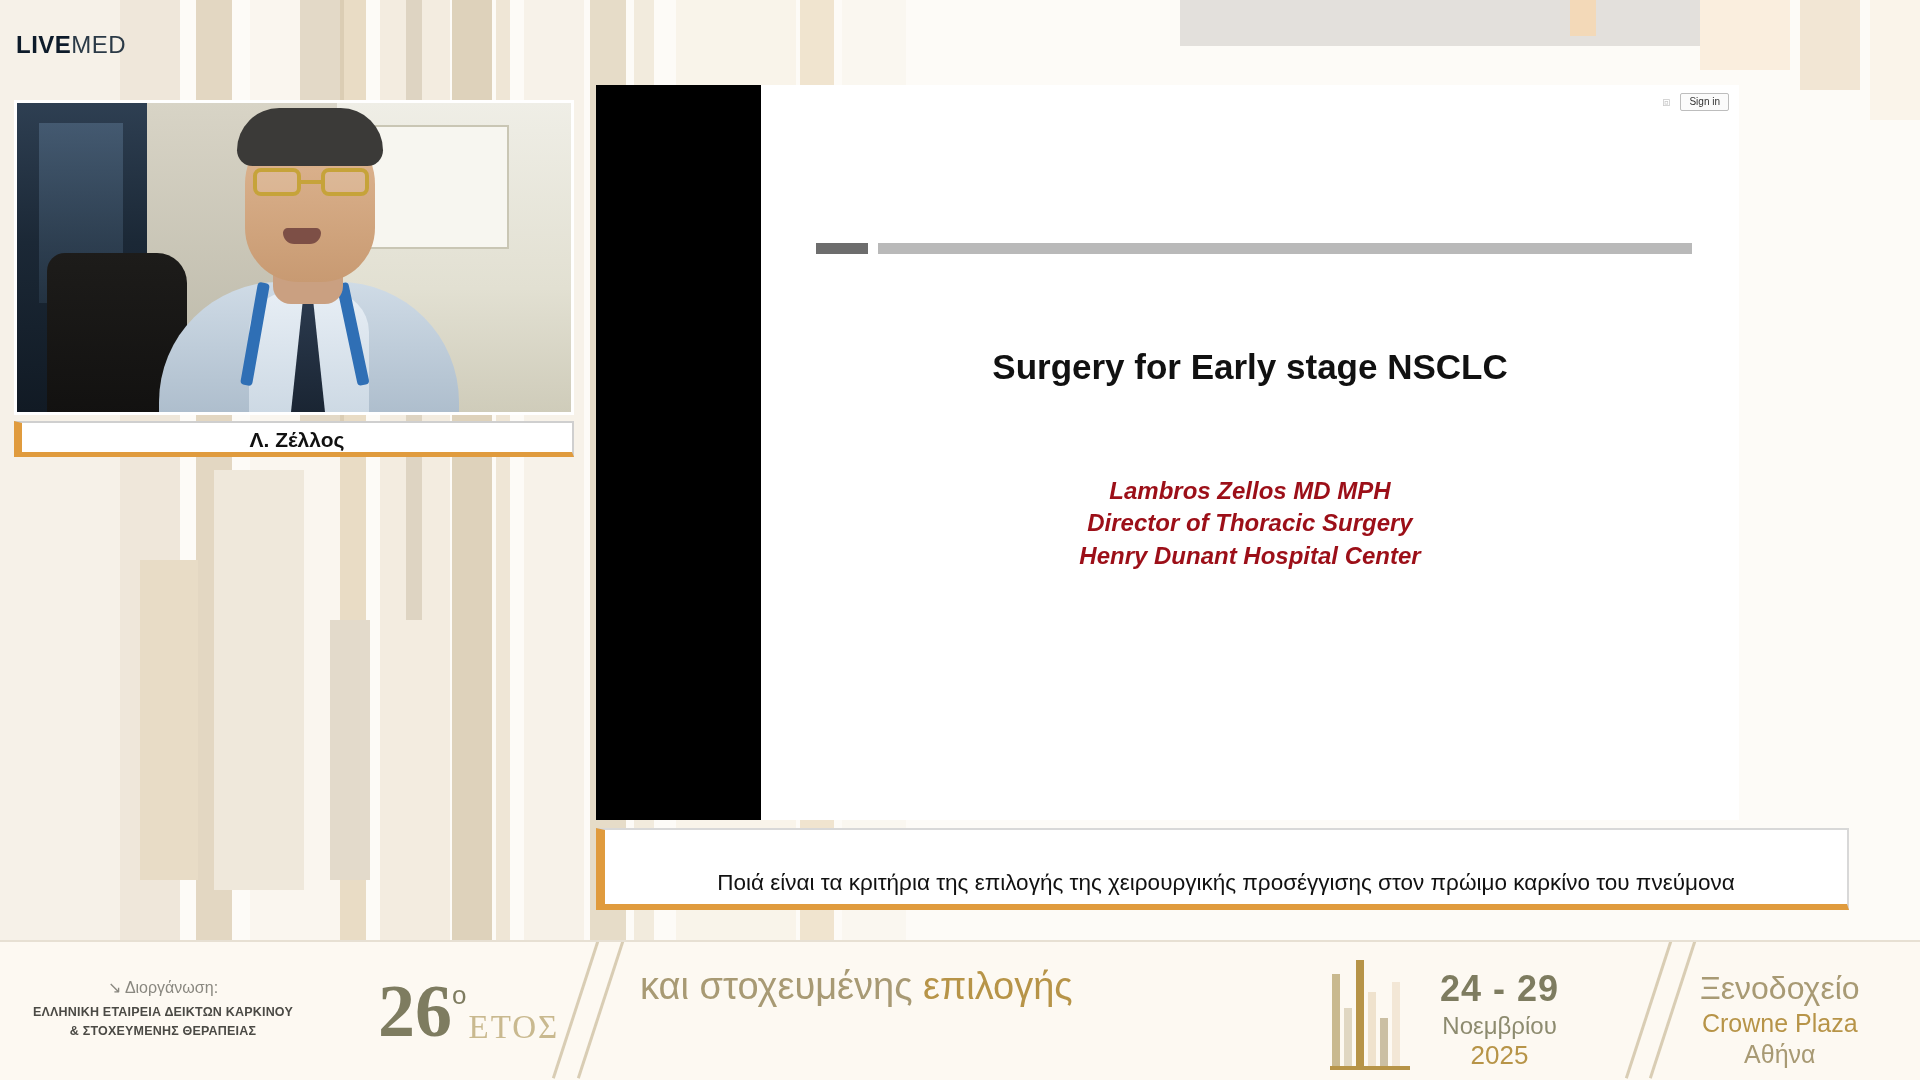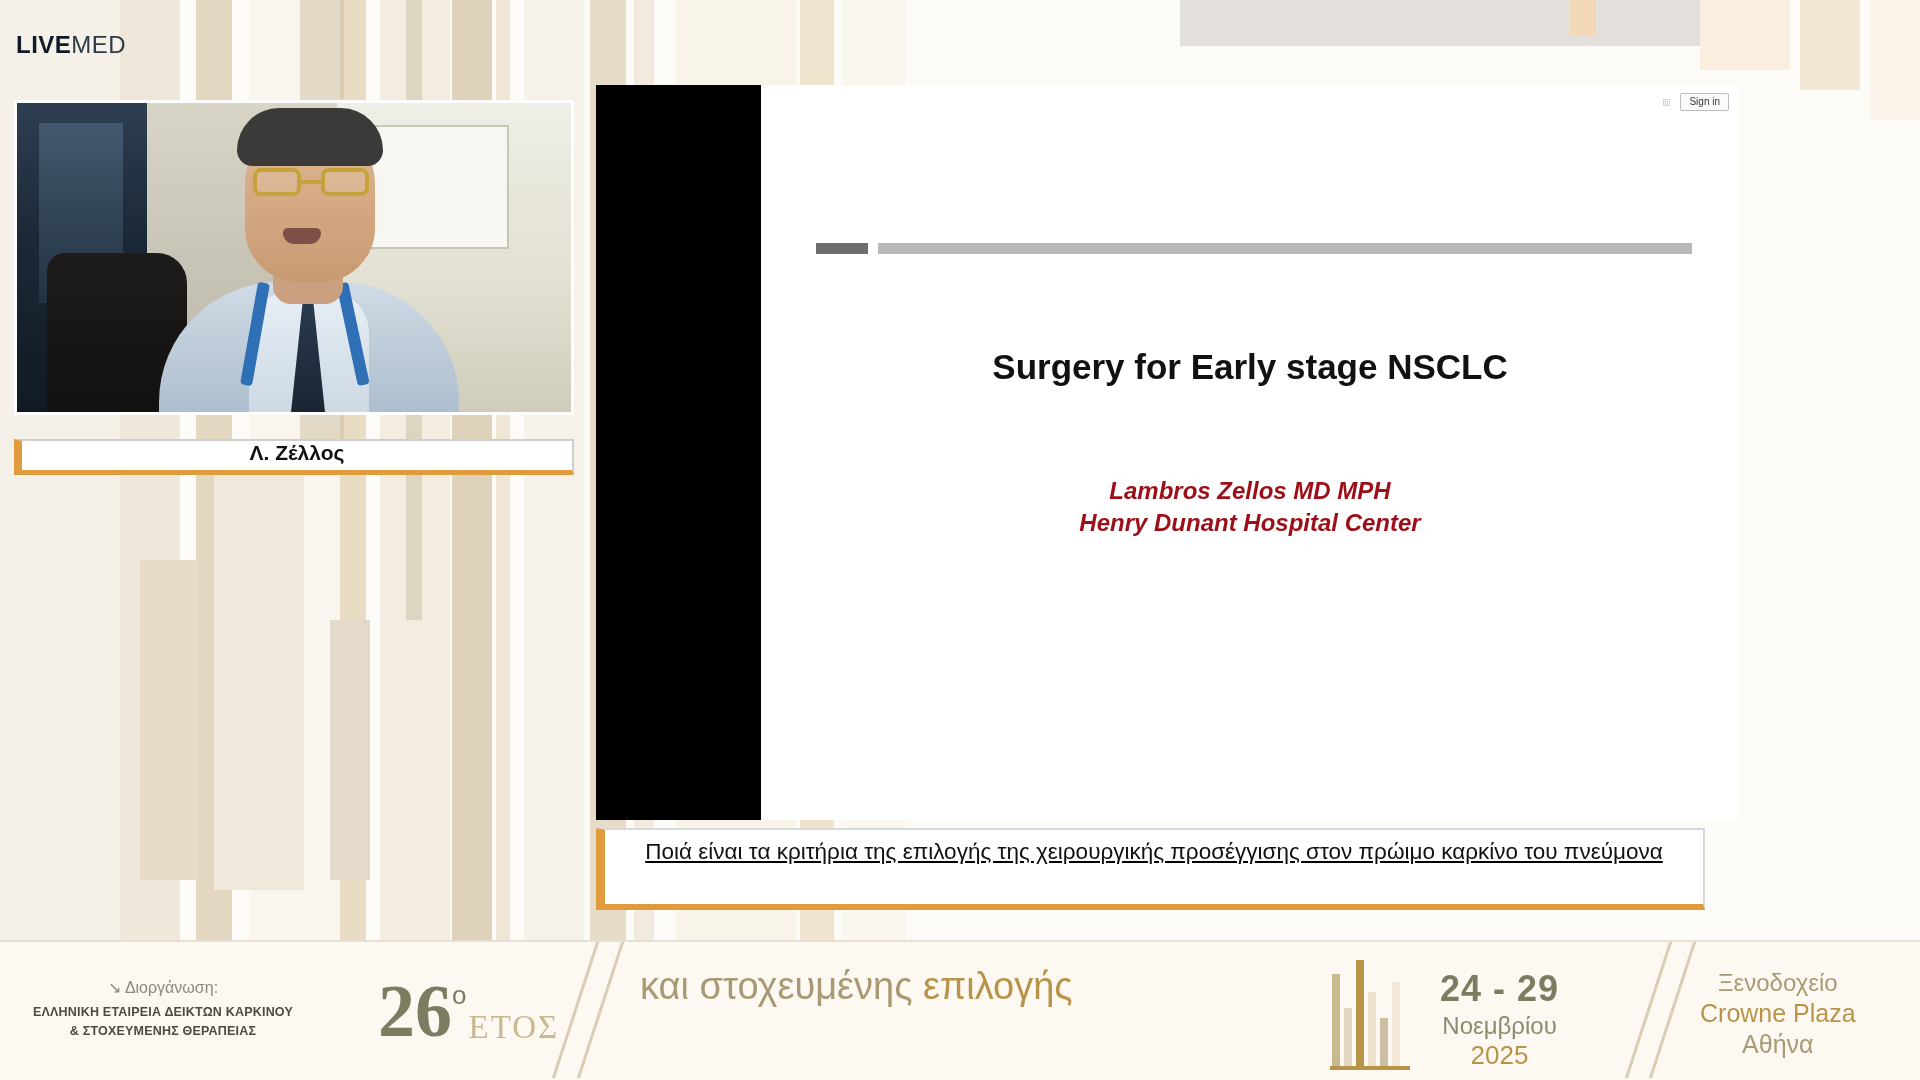"Λ. Ζέλλος" #speaker-name-bar { align-items: flex-start -> flex-end; margin-top: 24px -> 6px }
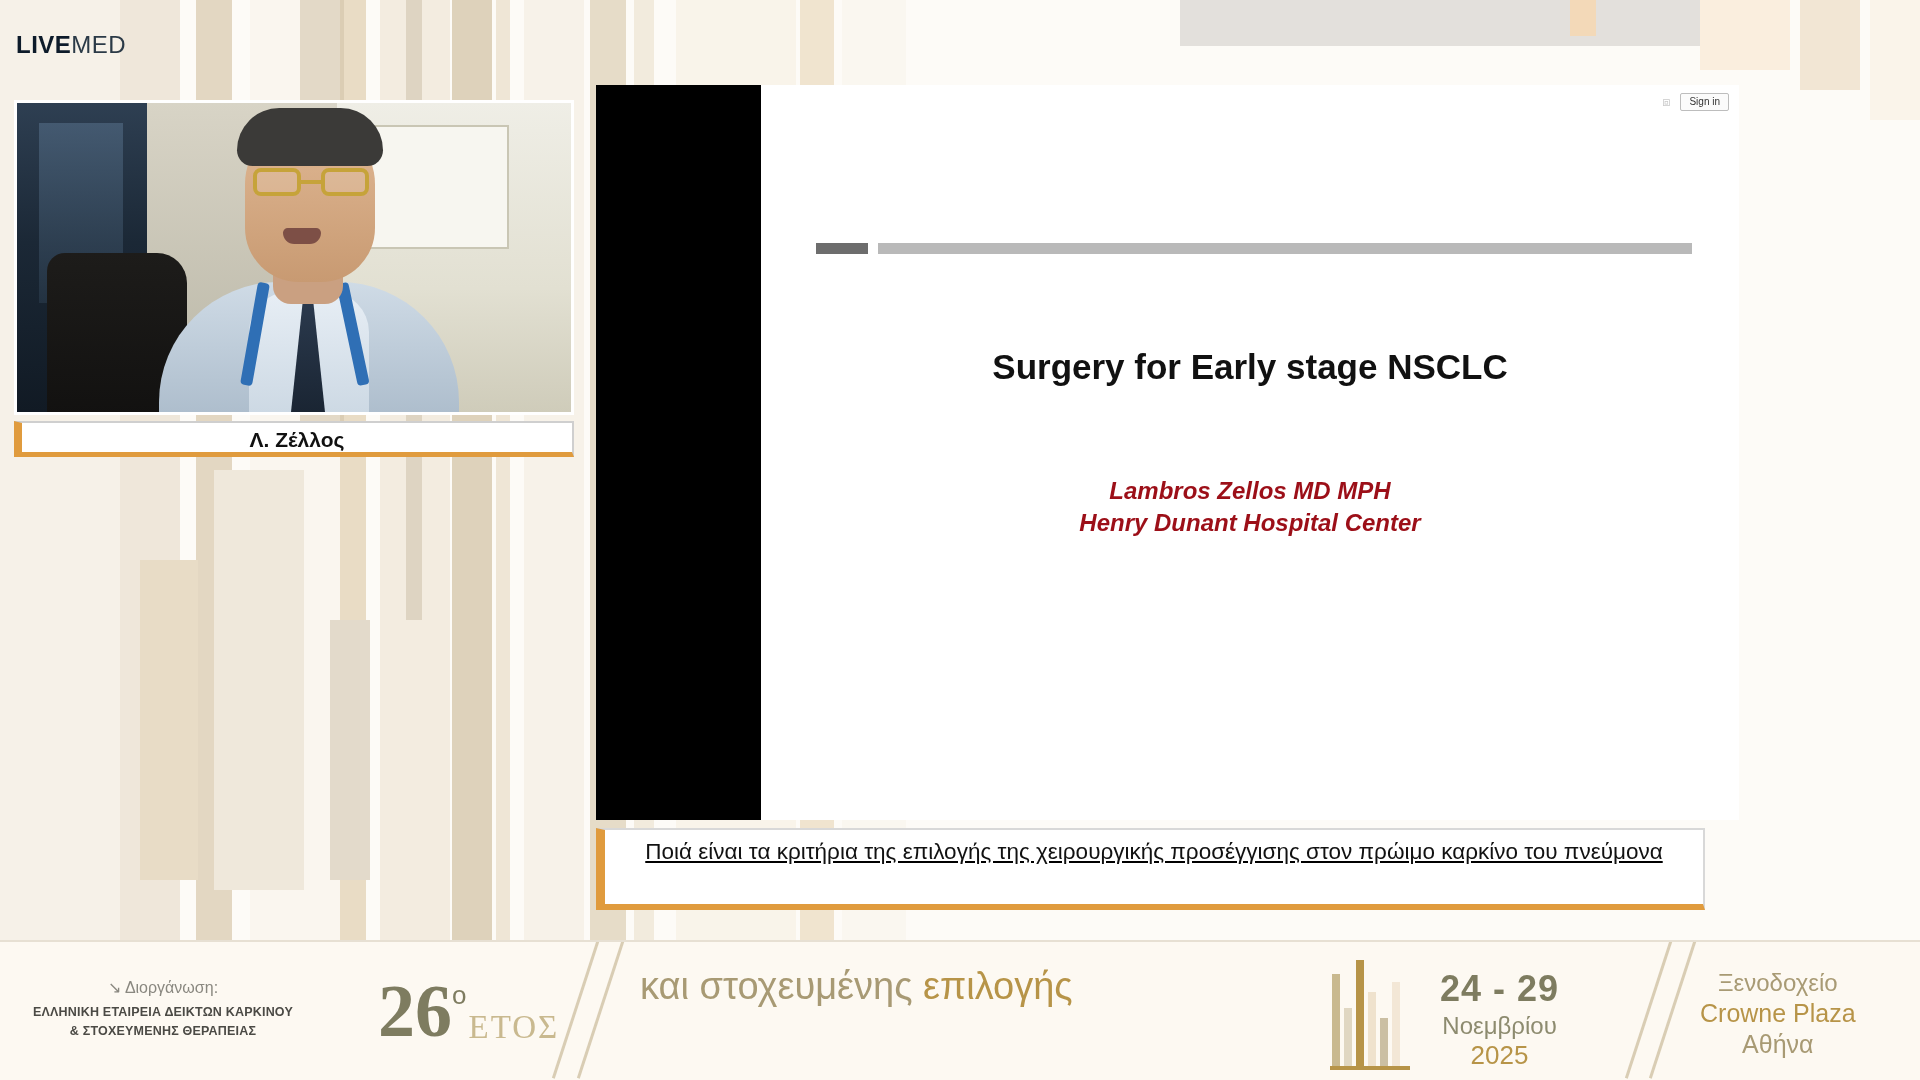"Director of Thoracic Surgery" div { html: none -> <div>Director of Thoracic Surgery</div> }
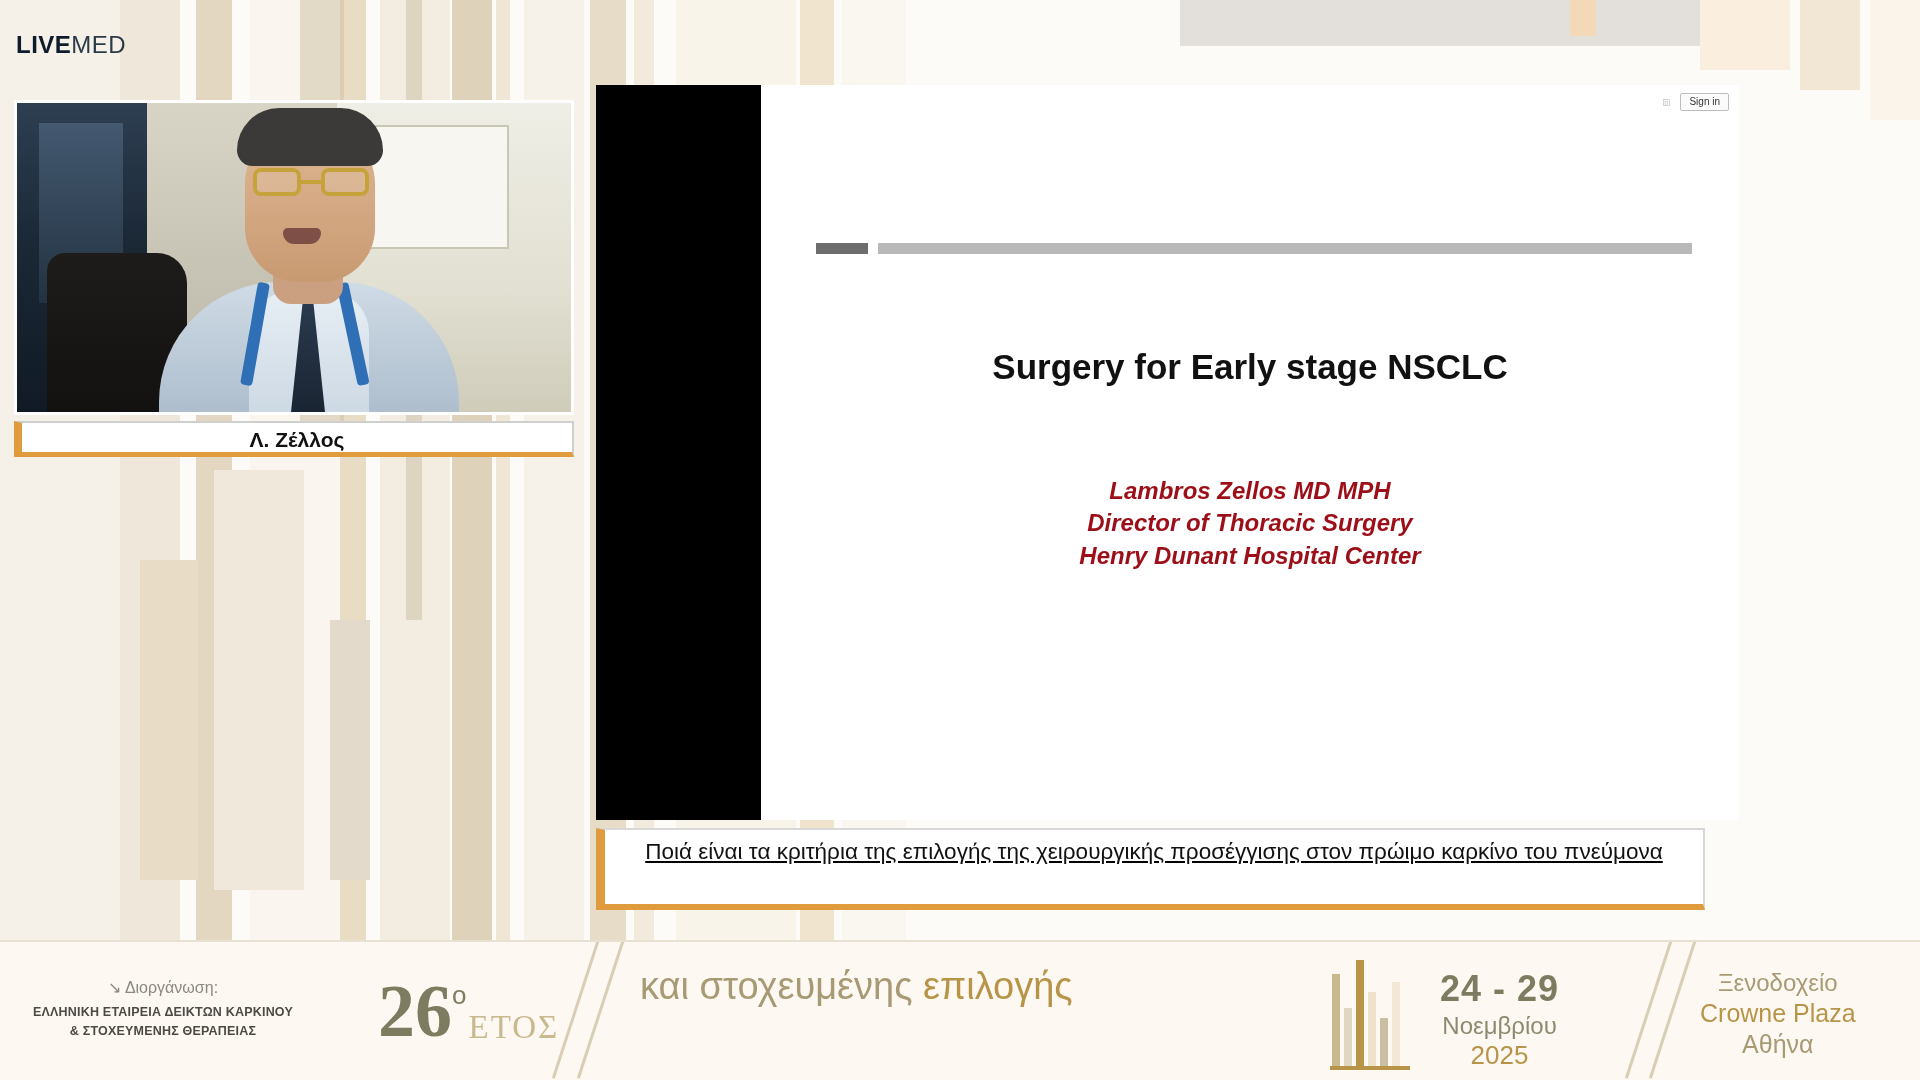"Ποιά είναι τα κριτήρια της" #caption-strip { align-items: flex-start -> flex-end; text-decoration: underline -> none; width: 1109px -> 1253px }
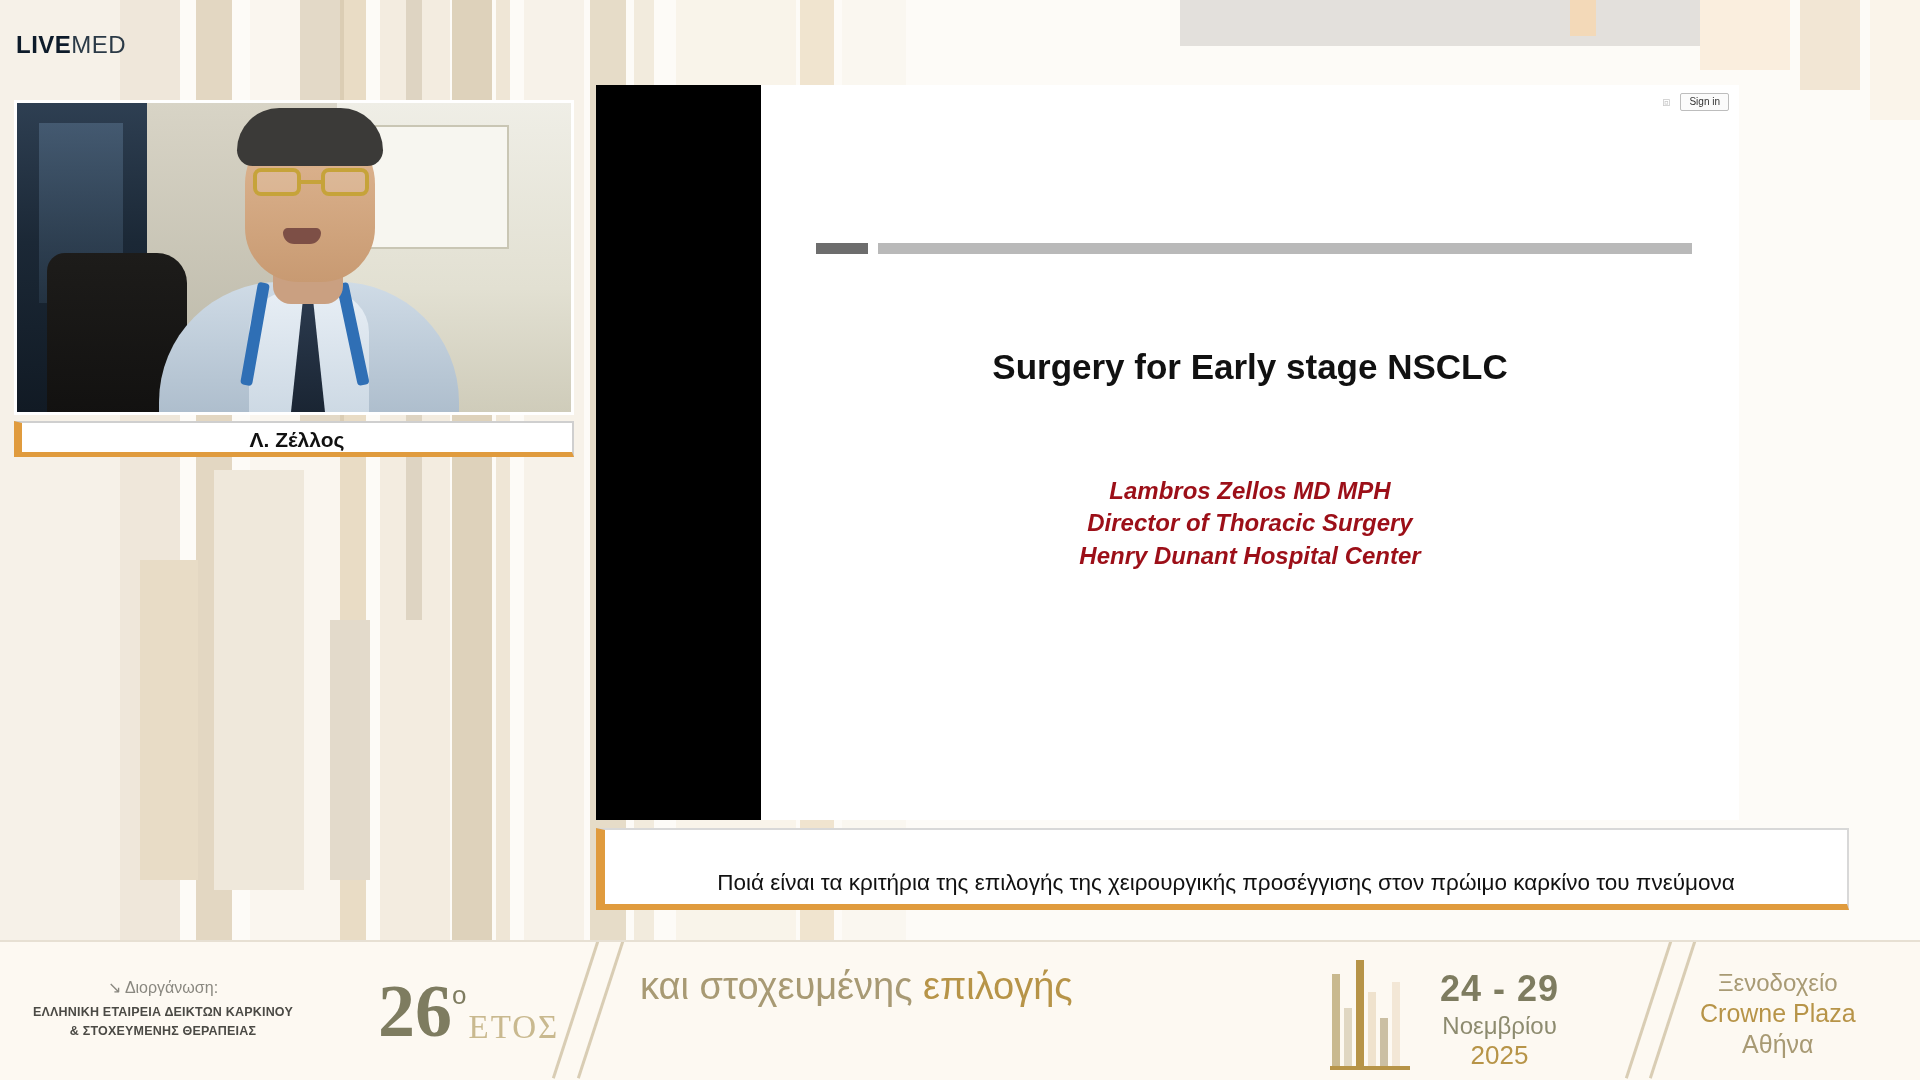"Ξενοδοχείο" #venue-line1 { font-size: 24px -> 32px }
